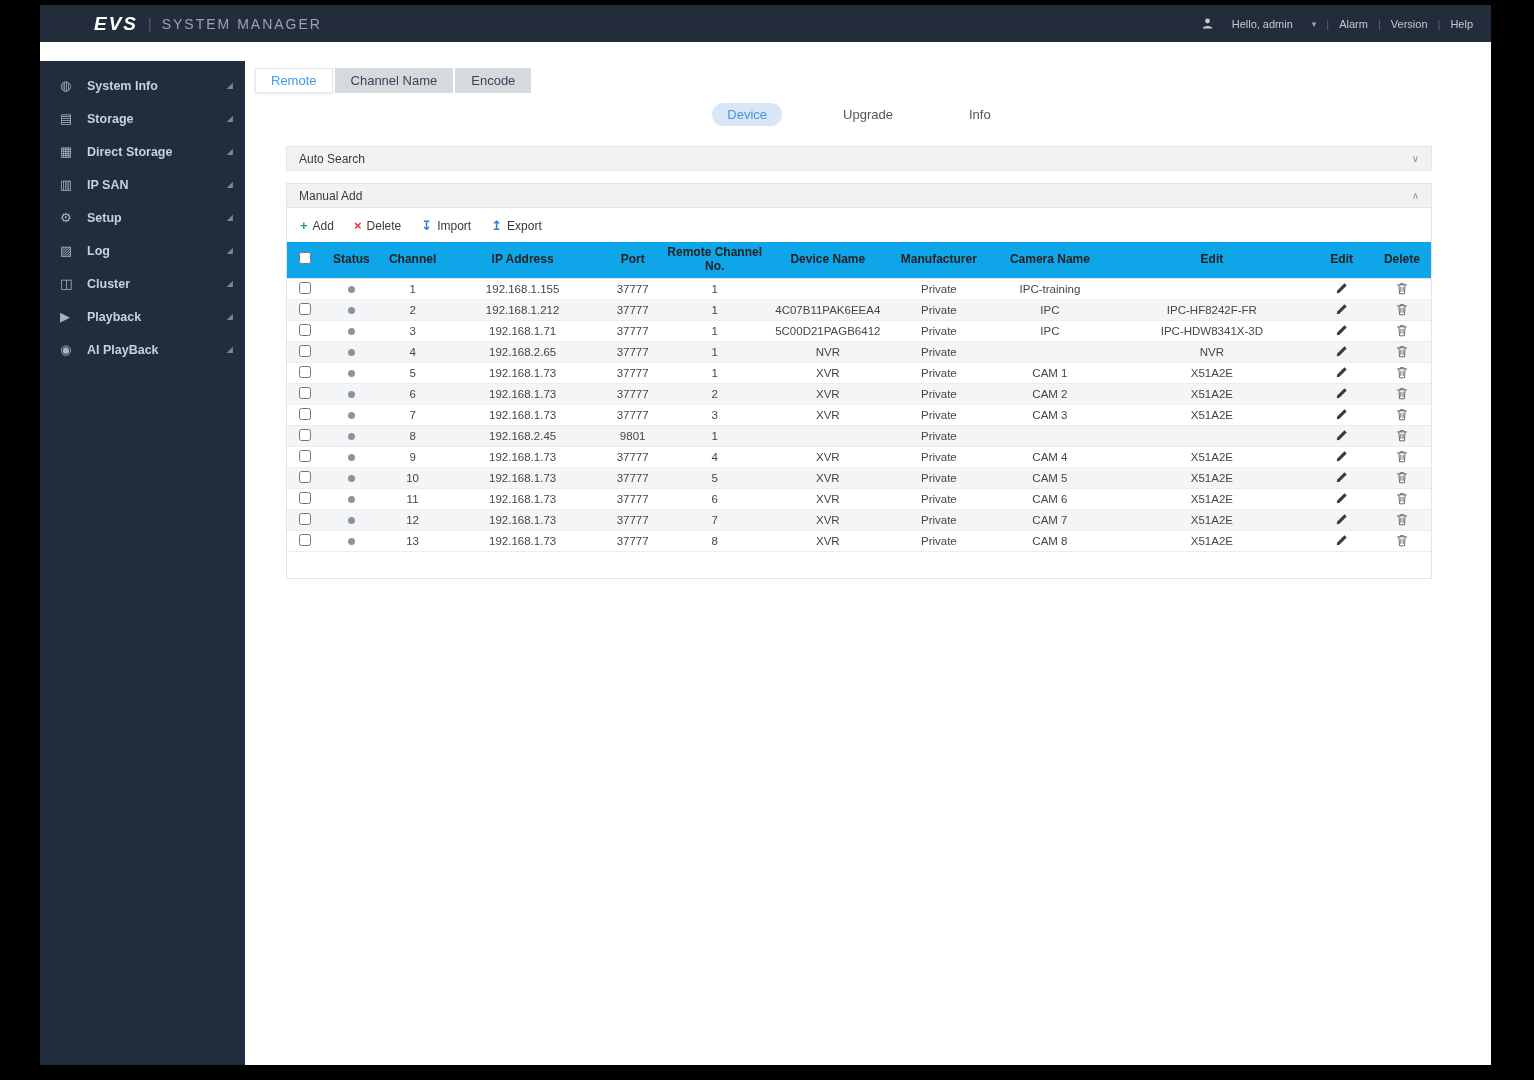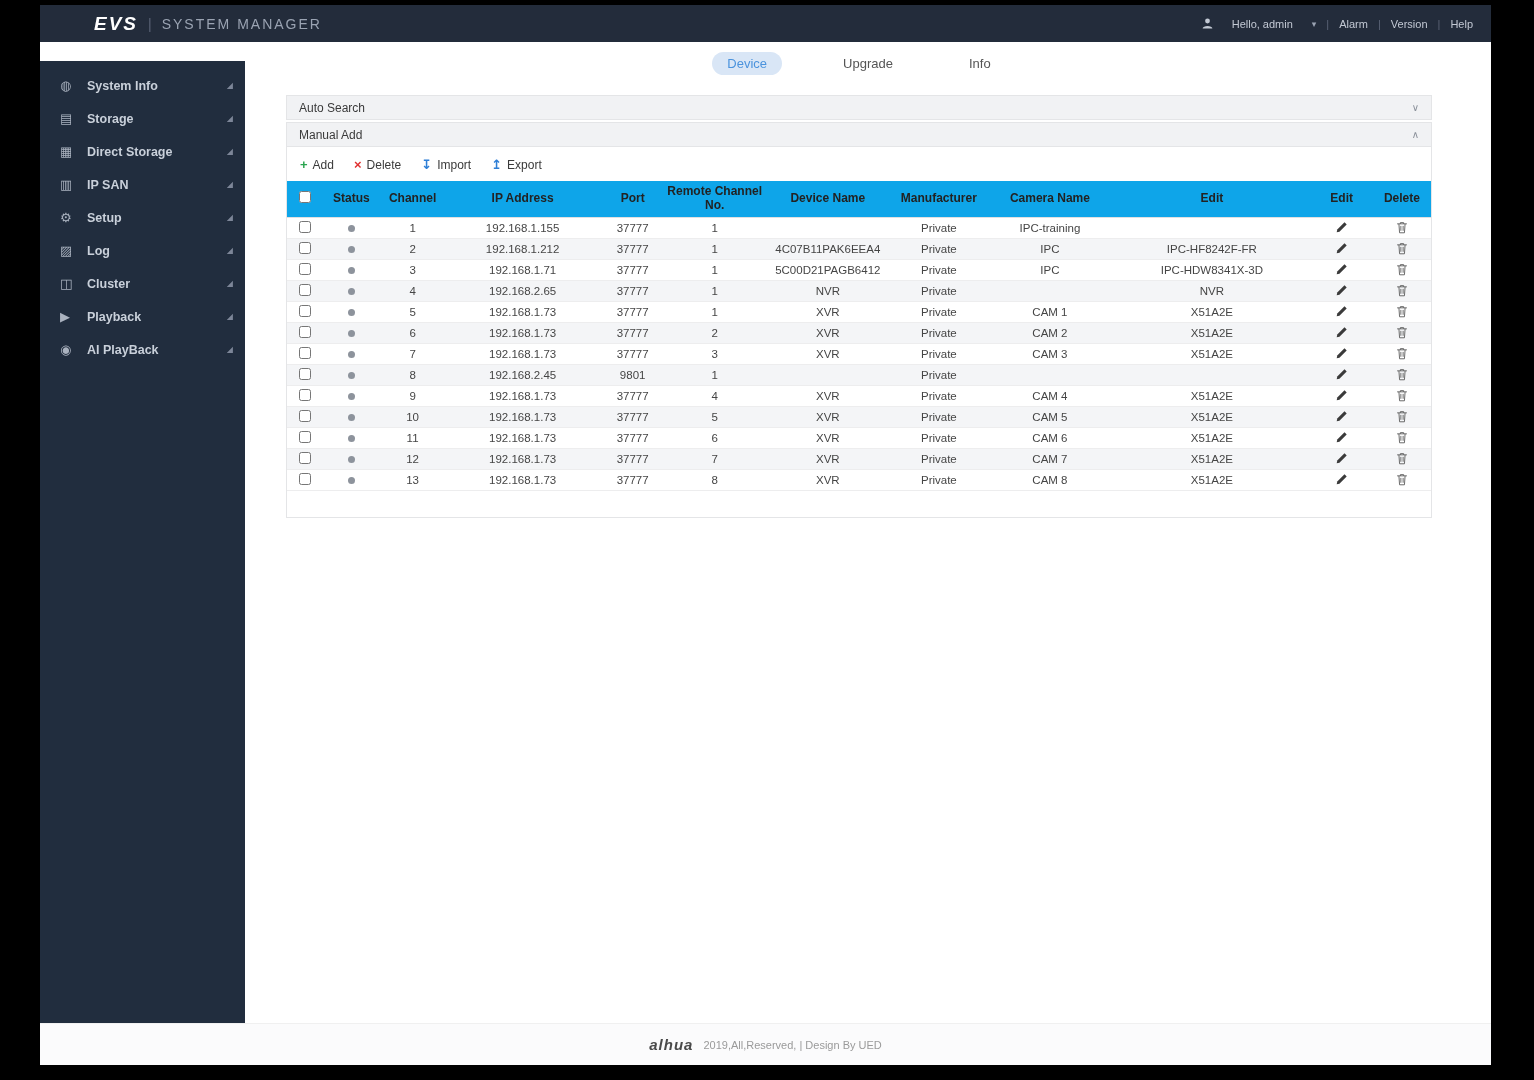"Remote" div.tabs-row { html: none -> <div> <button>Remote</button> <button>Channel Name</button> <button>Encode</button> </div> }
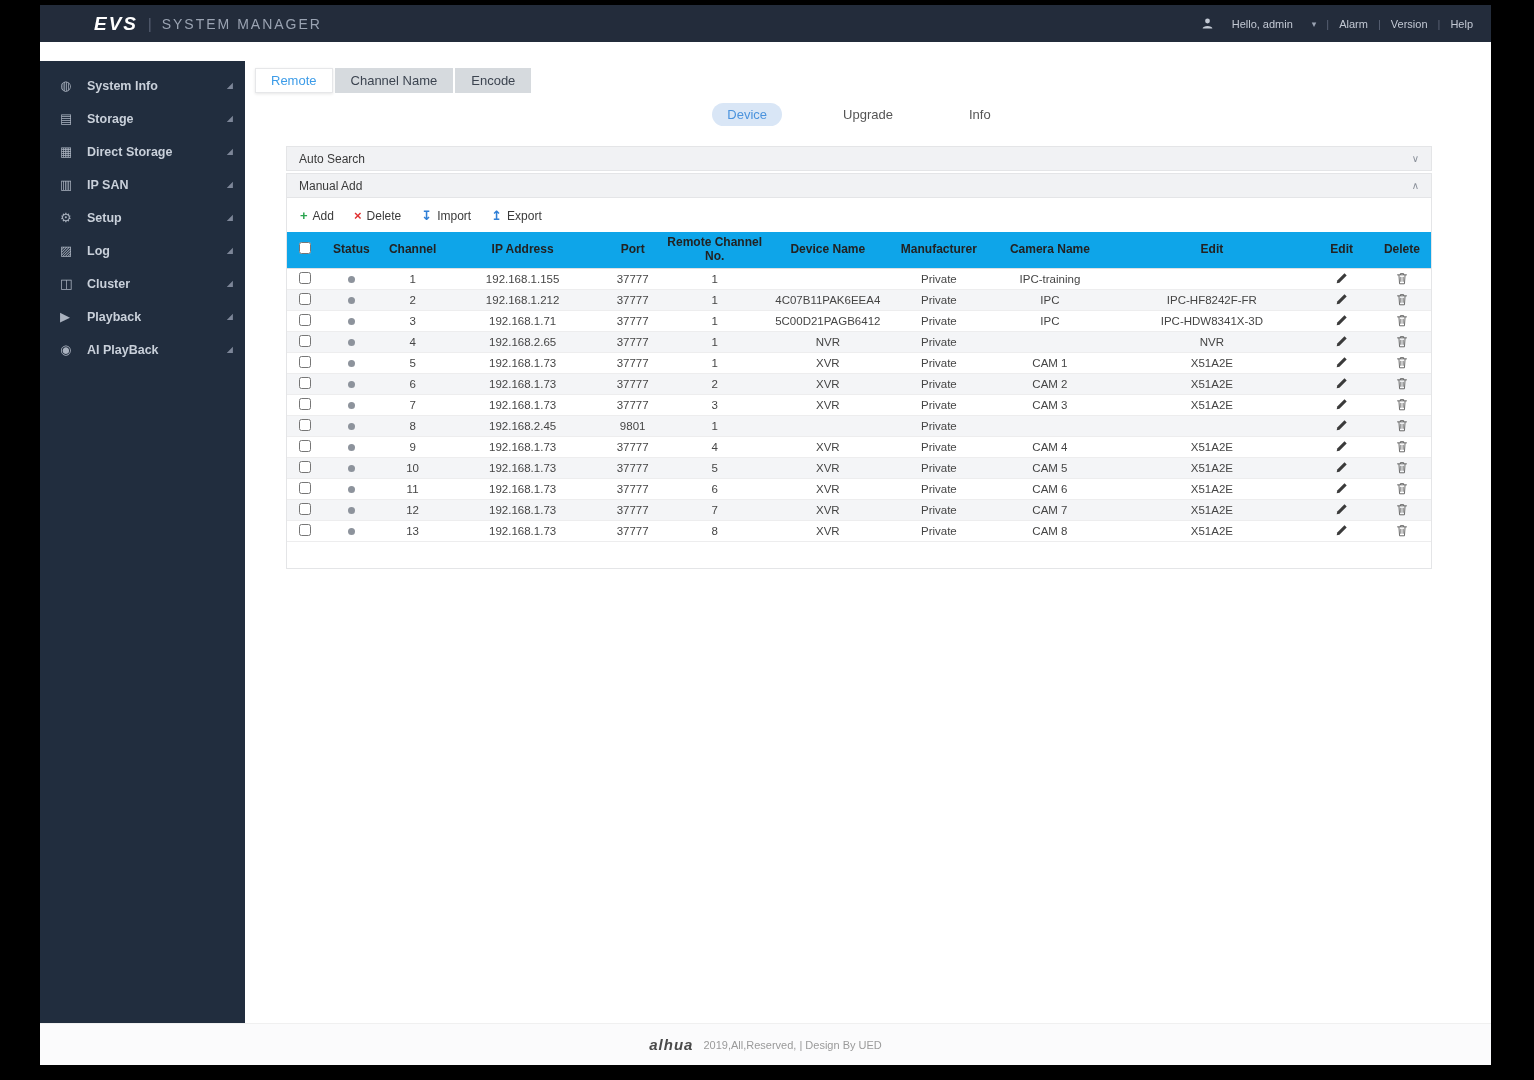"Auto Search" .section-bar { margin-bottom: 2px -> 12px }
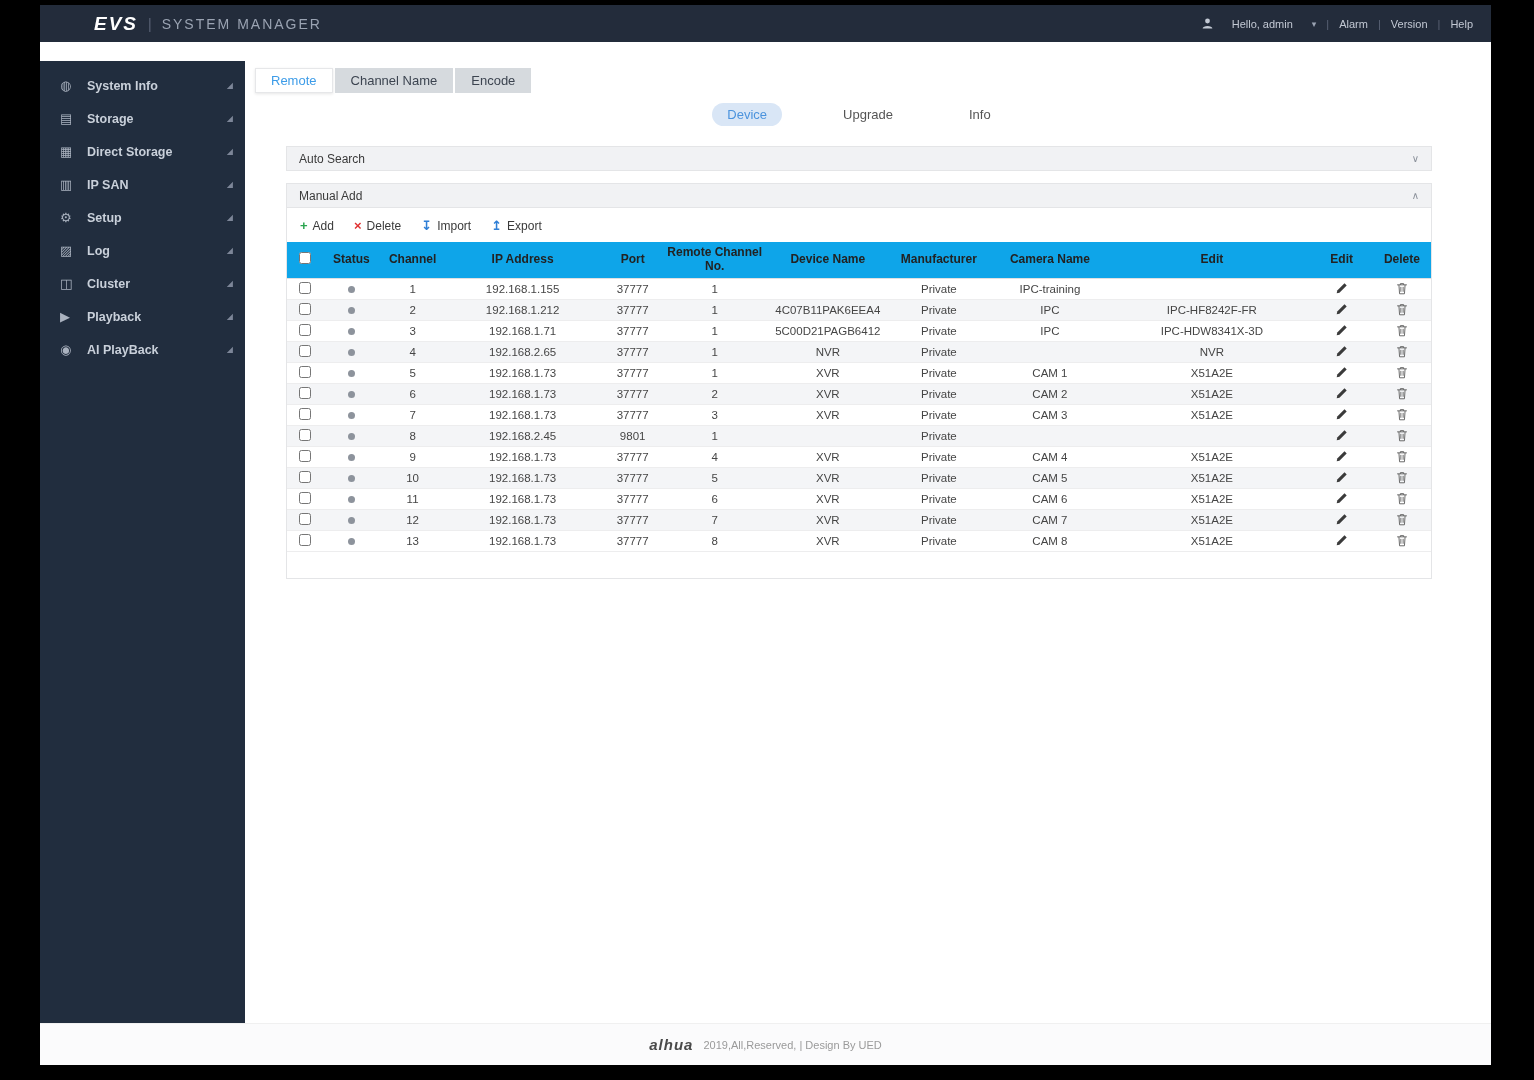"alhua" footer.footer { html: <footer> <span>alhua</span> <span>2019,All,Reserved, | Design By UED</span> </footer> -> none }
